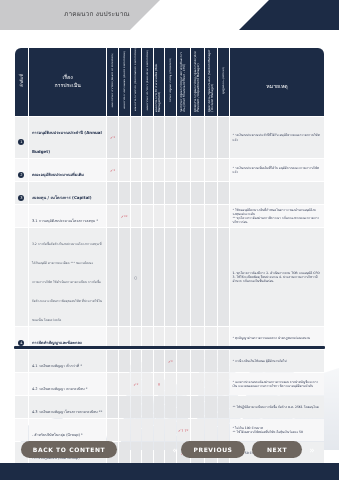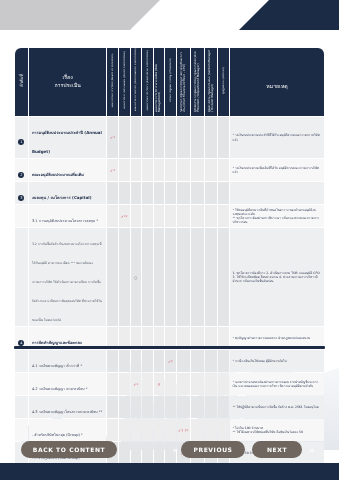"ภาคผนวก งบประมาณ" div.banner-title { html: none -> <div>ภาคผนวก งบประมาณ</div> }
